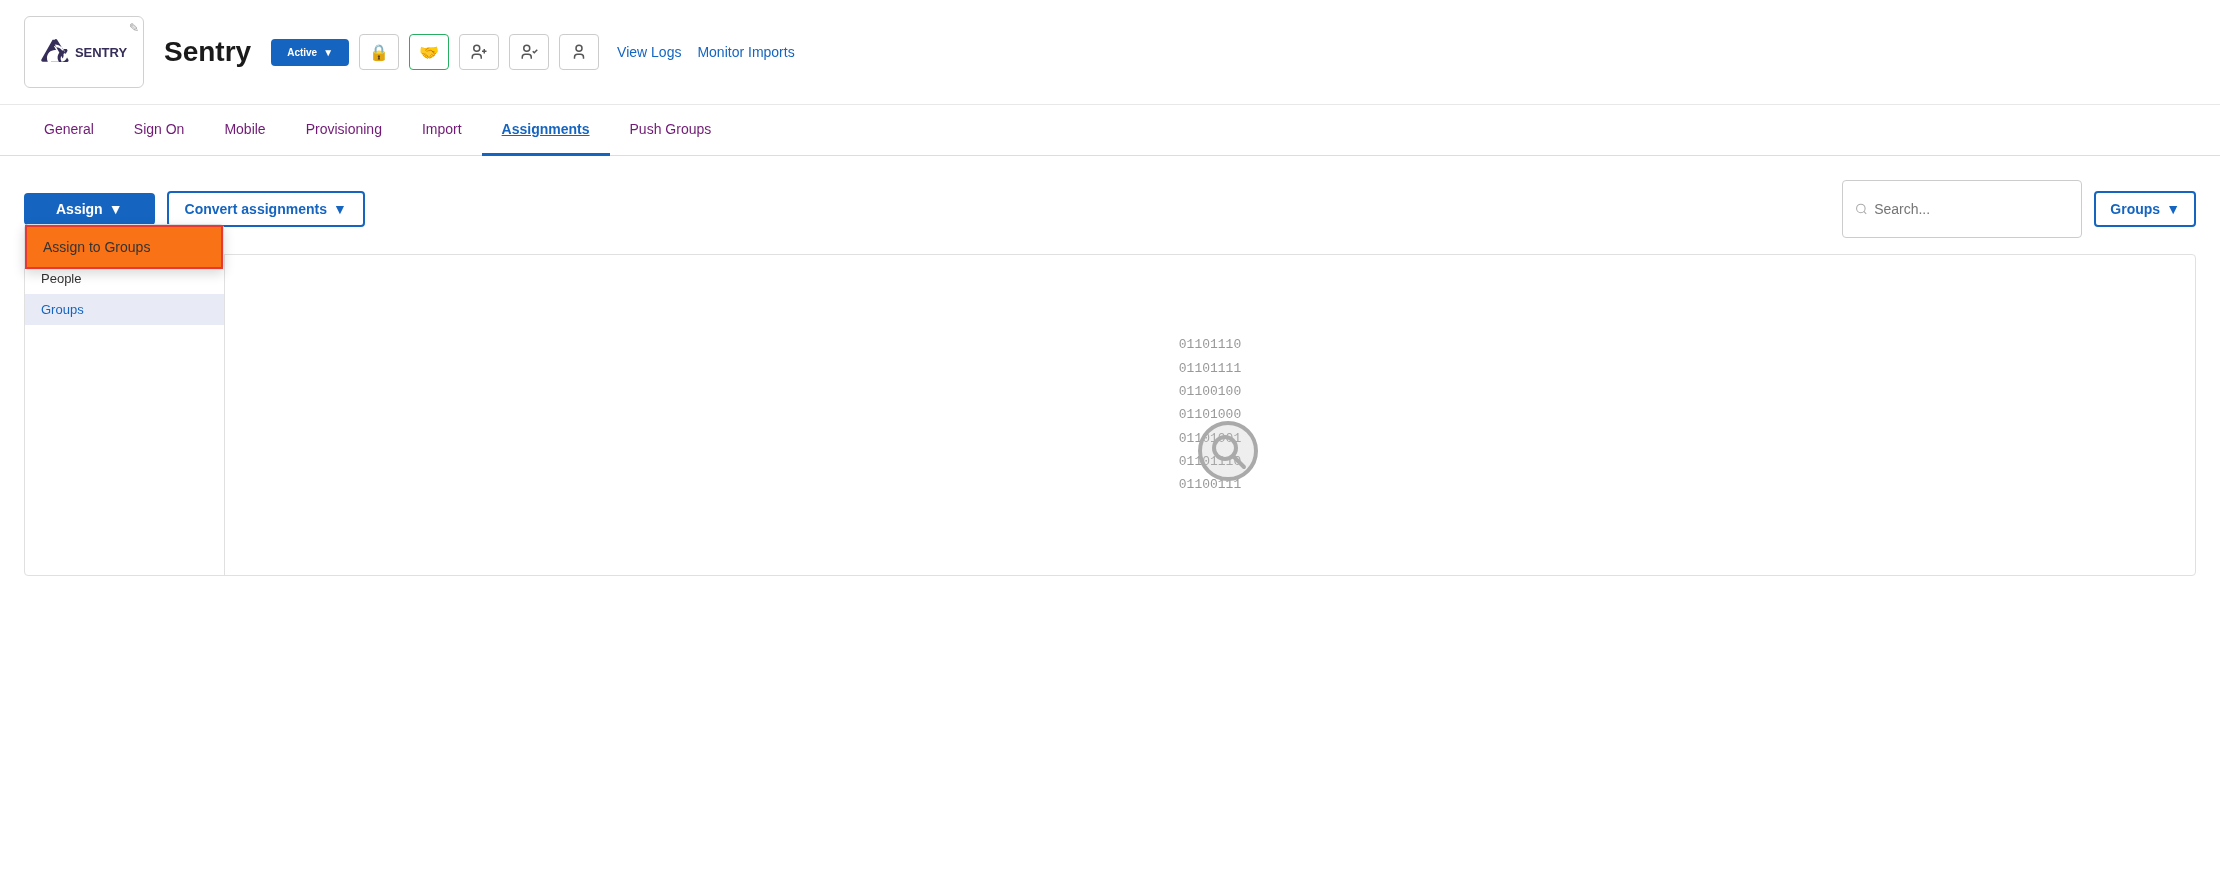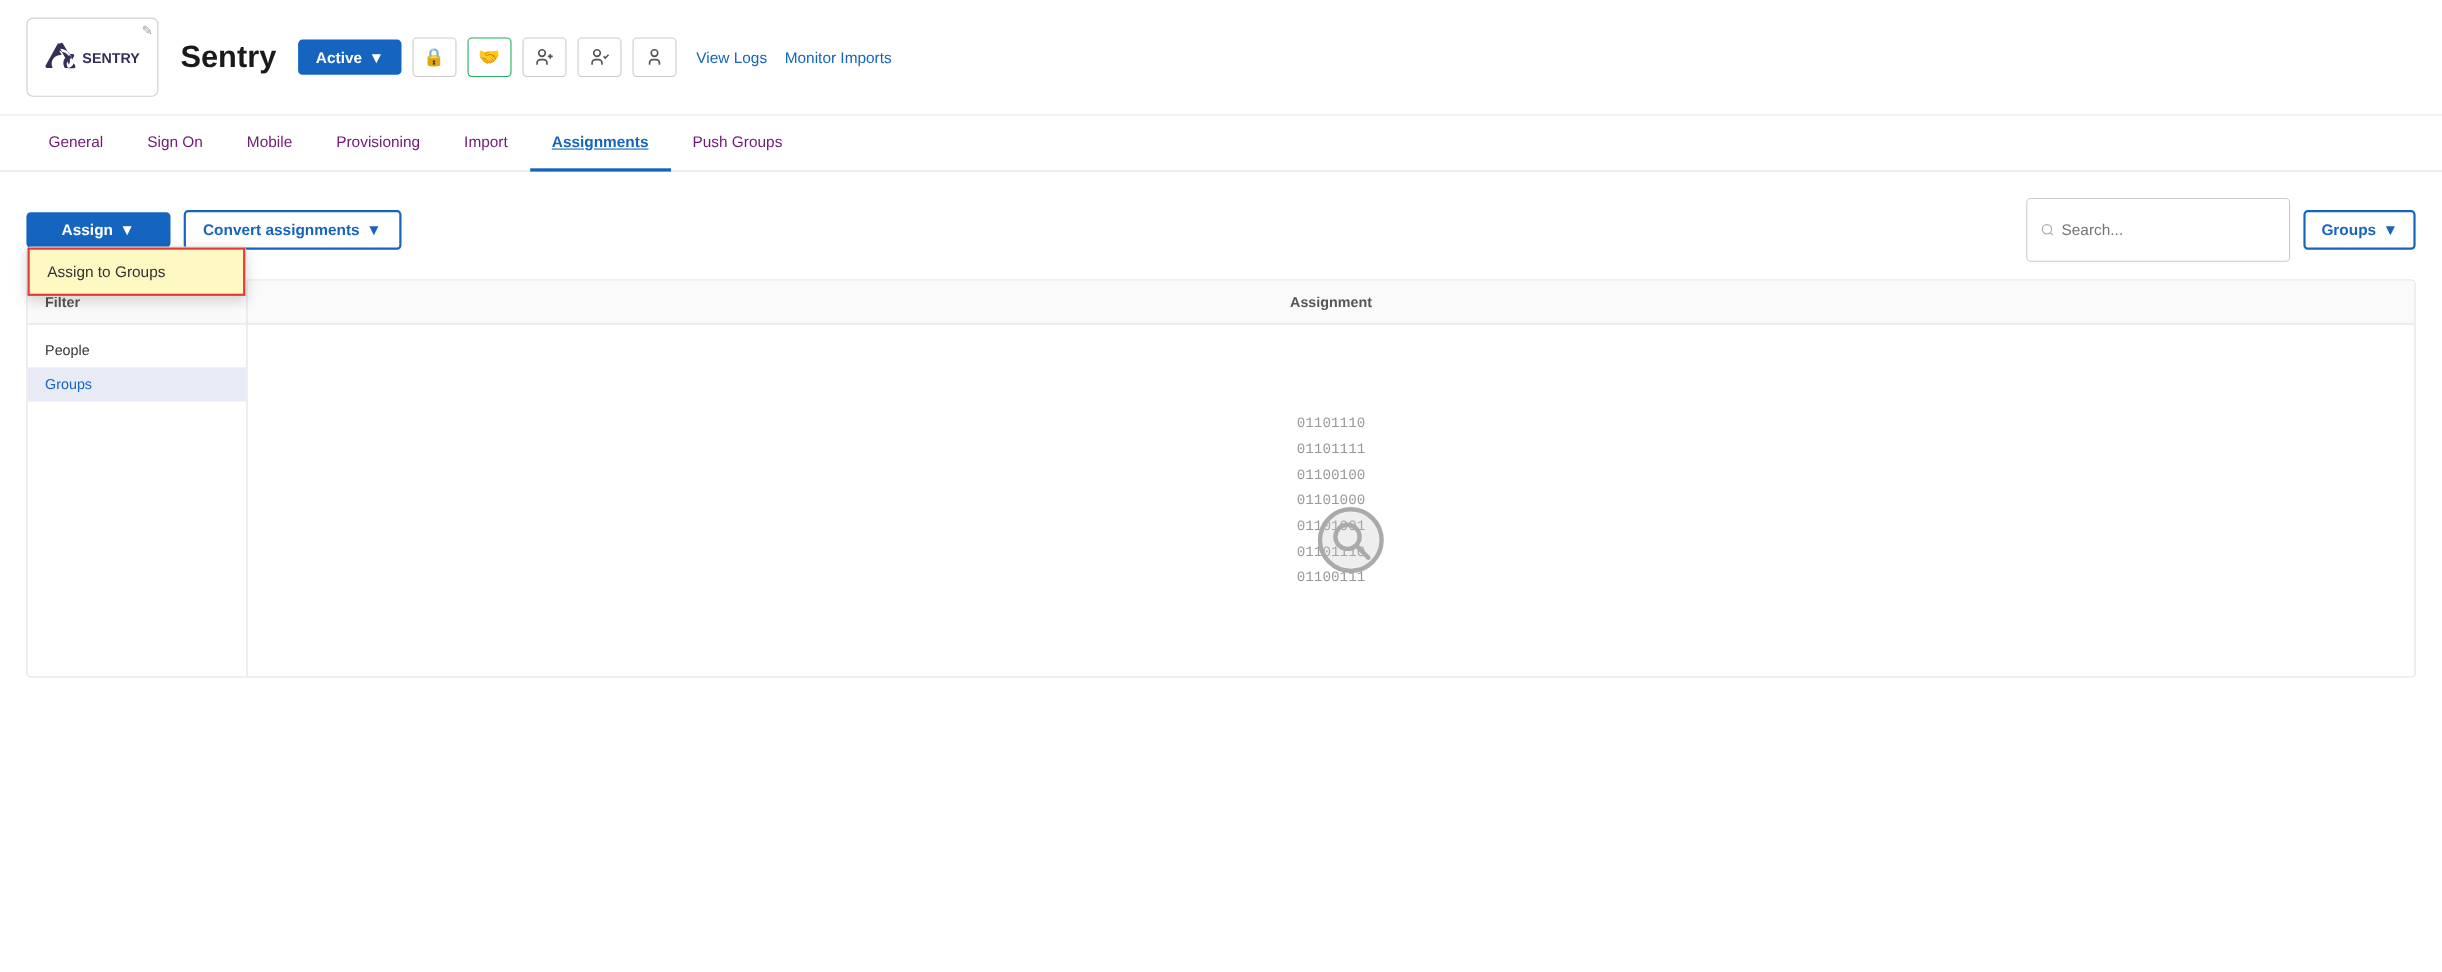"Active" .status-btn { font-size: 14px -> 10px }
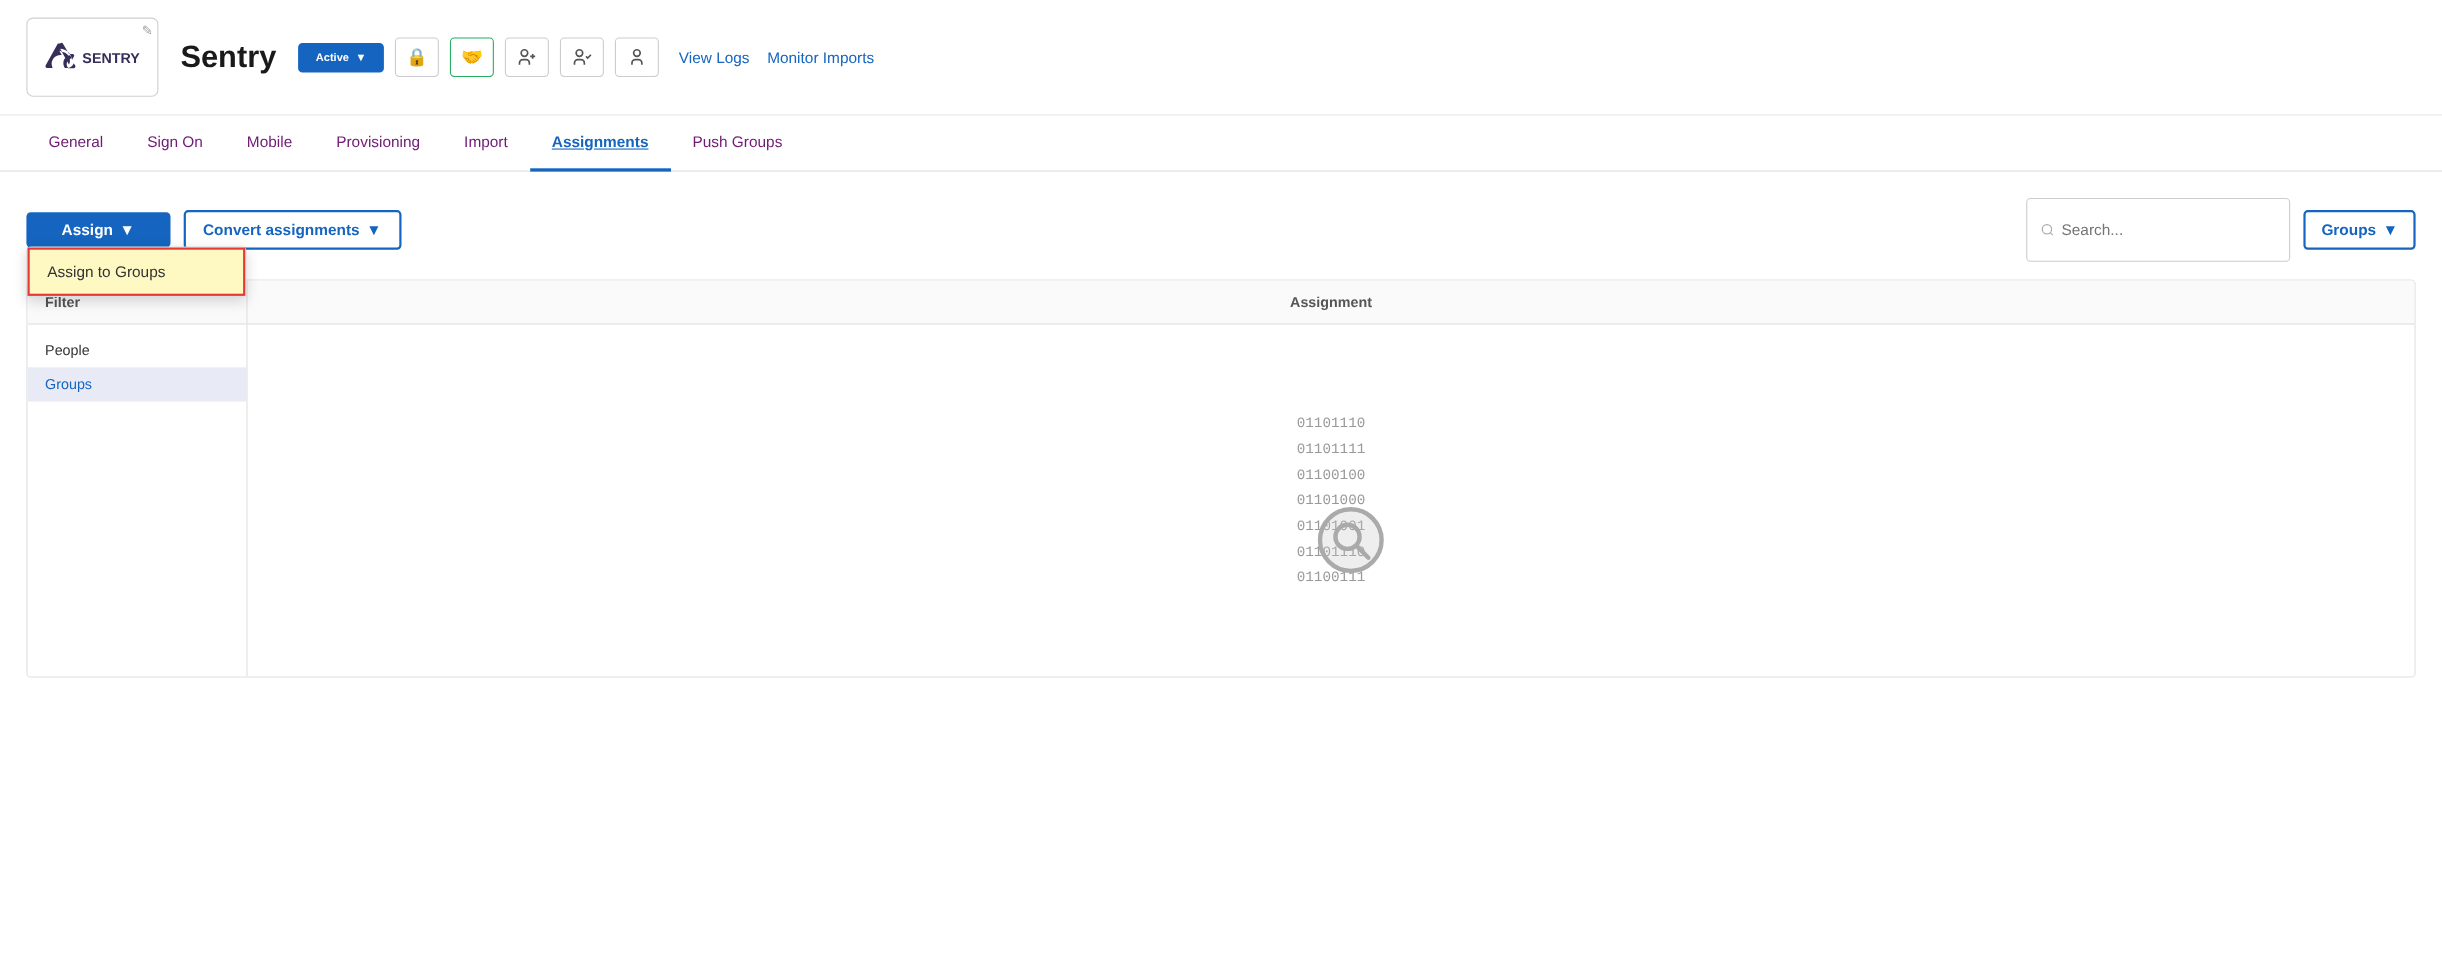"Assign to Groups" .dropdown-item.highlighted { background: #fef9c3 -> #f97316 }
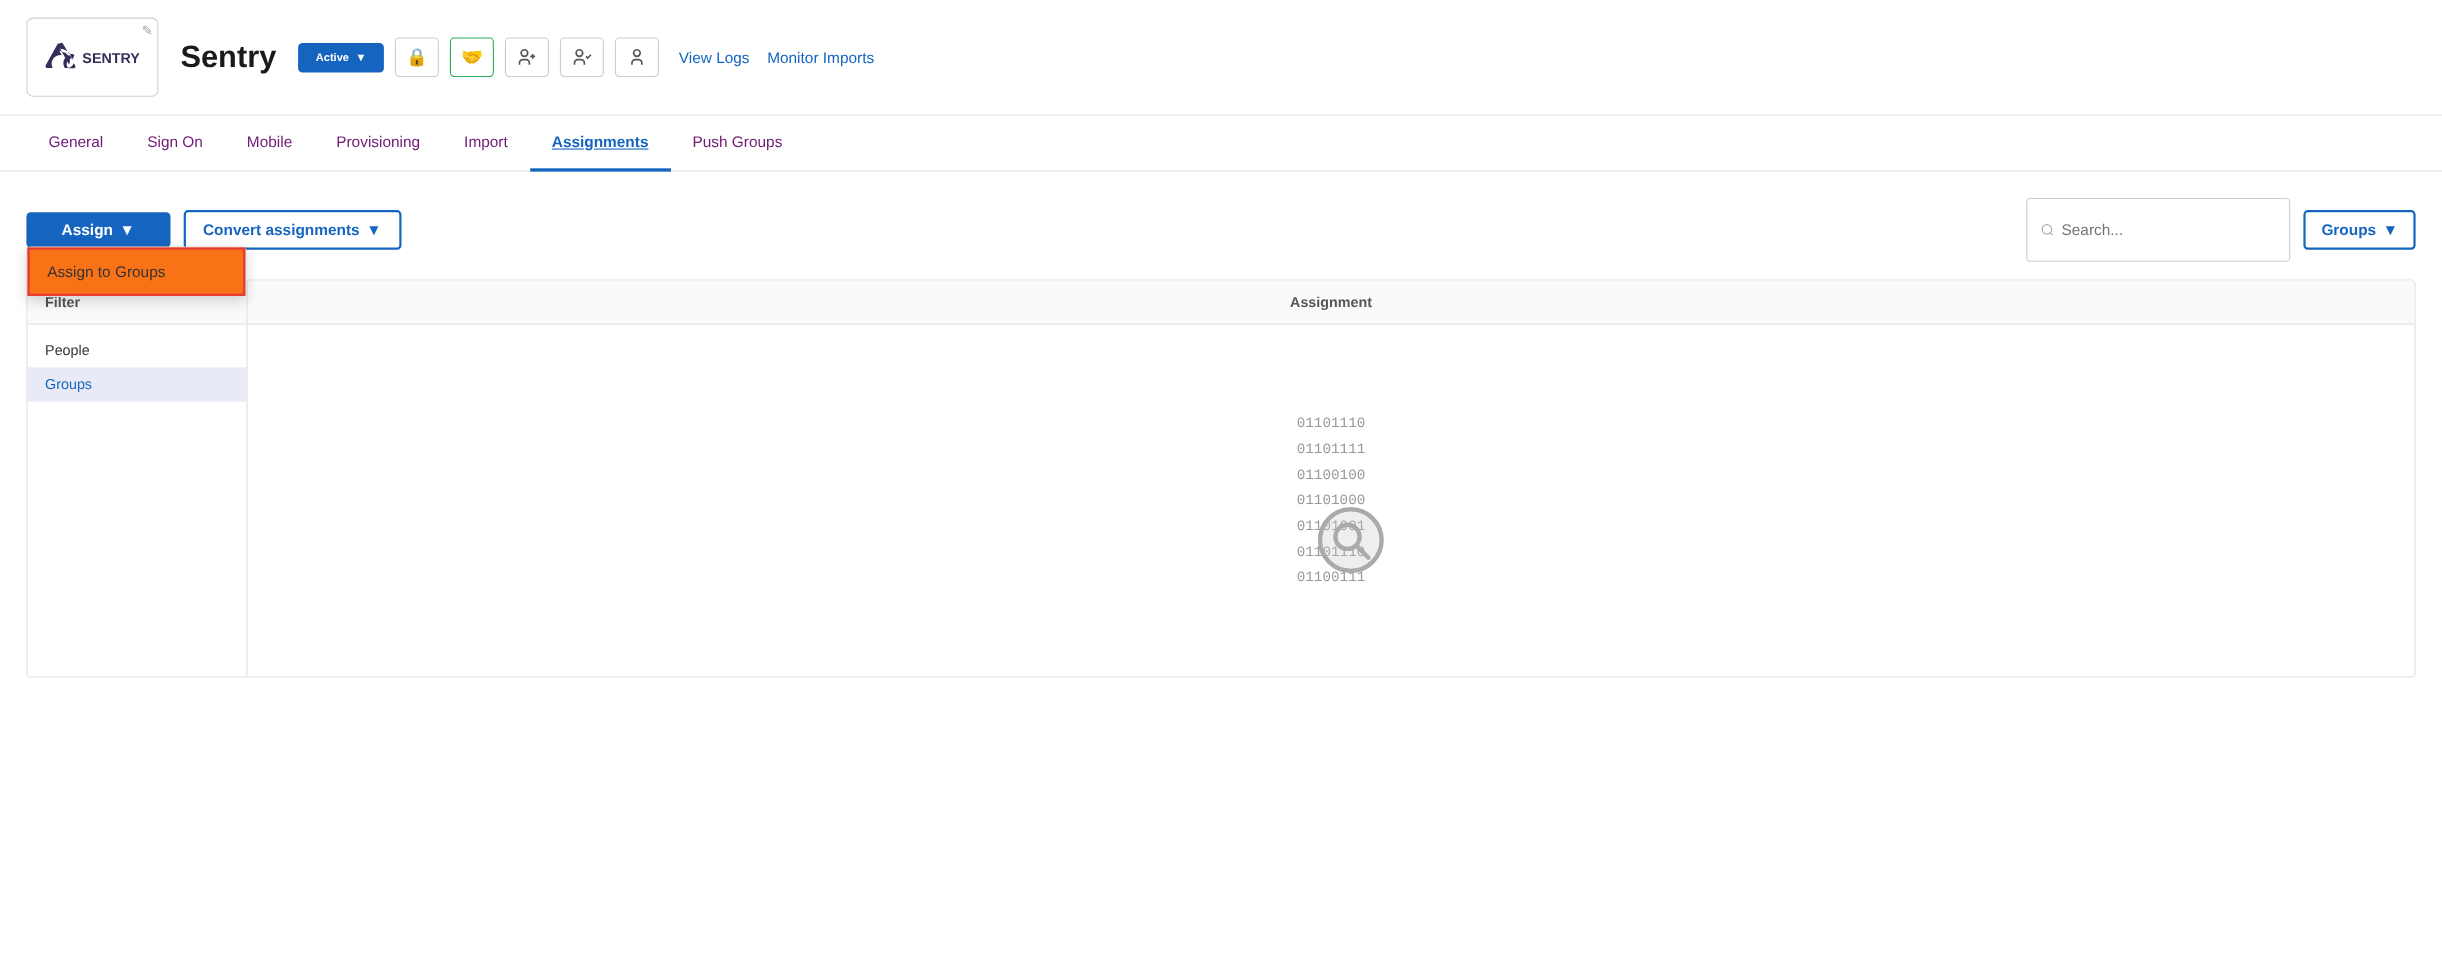"Assignment" div.table-header { html: <div> <div>Filter</div> <div>Assignment</div> </div> -> none }
